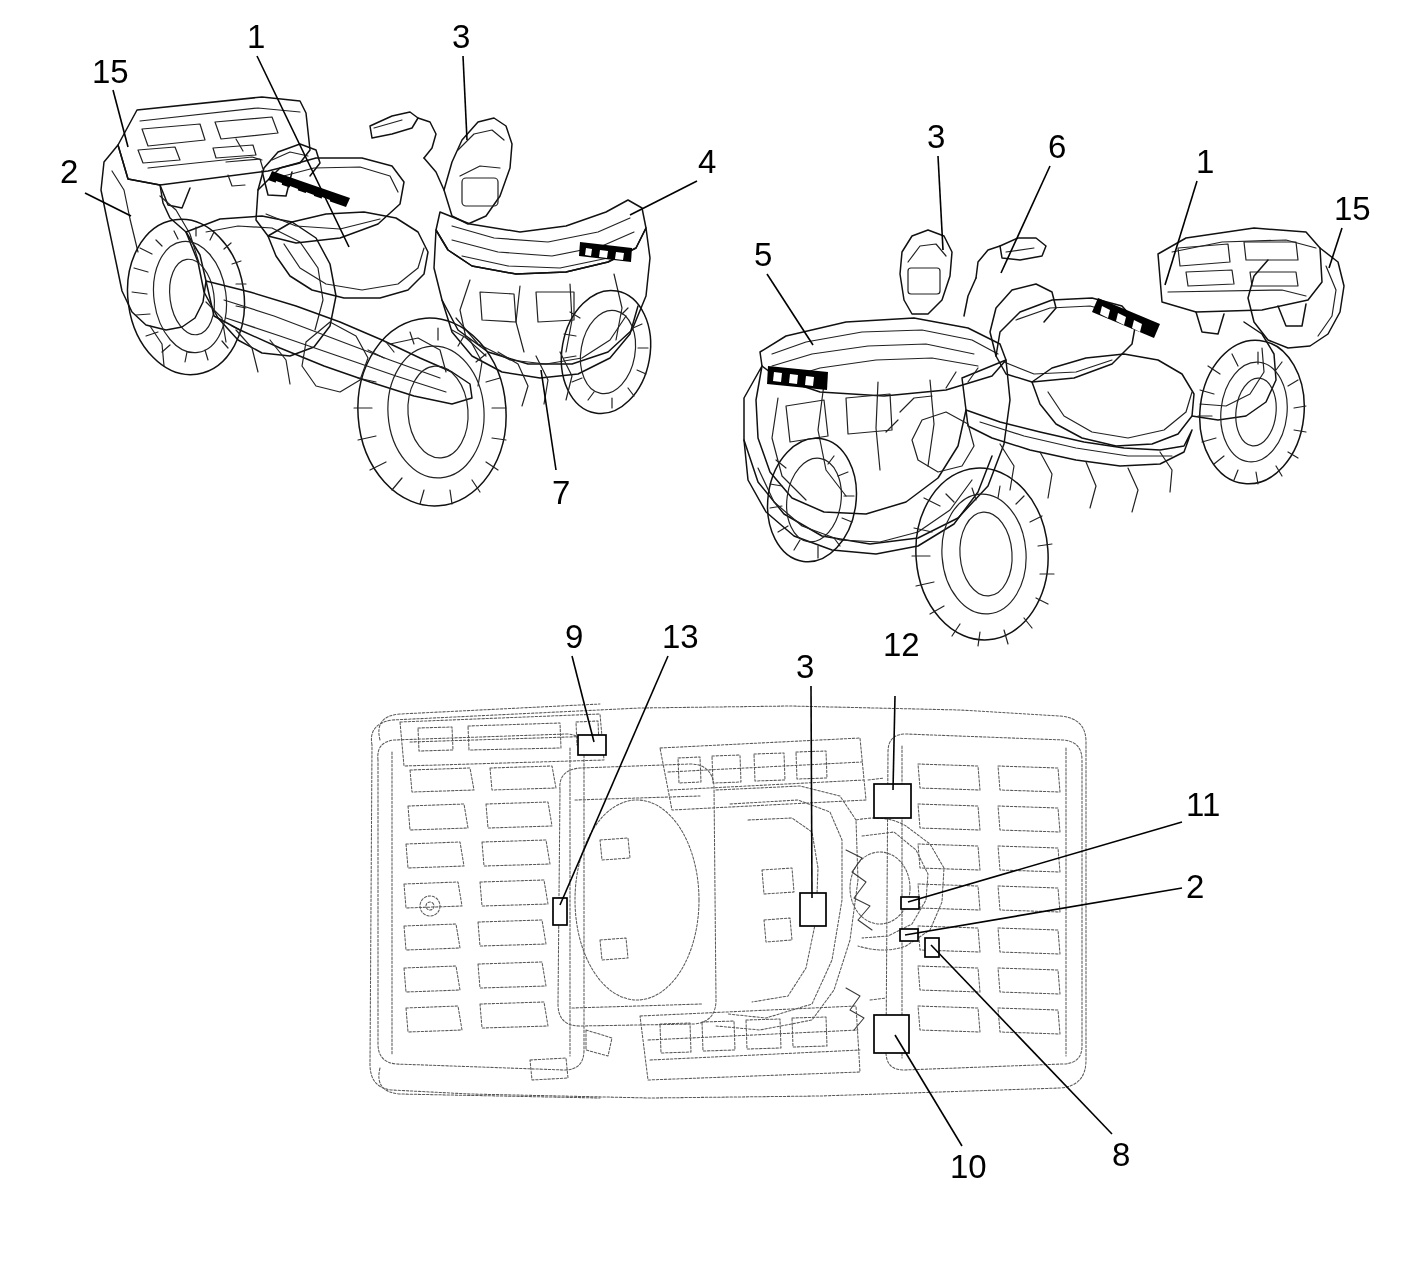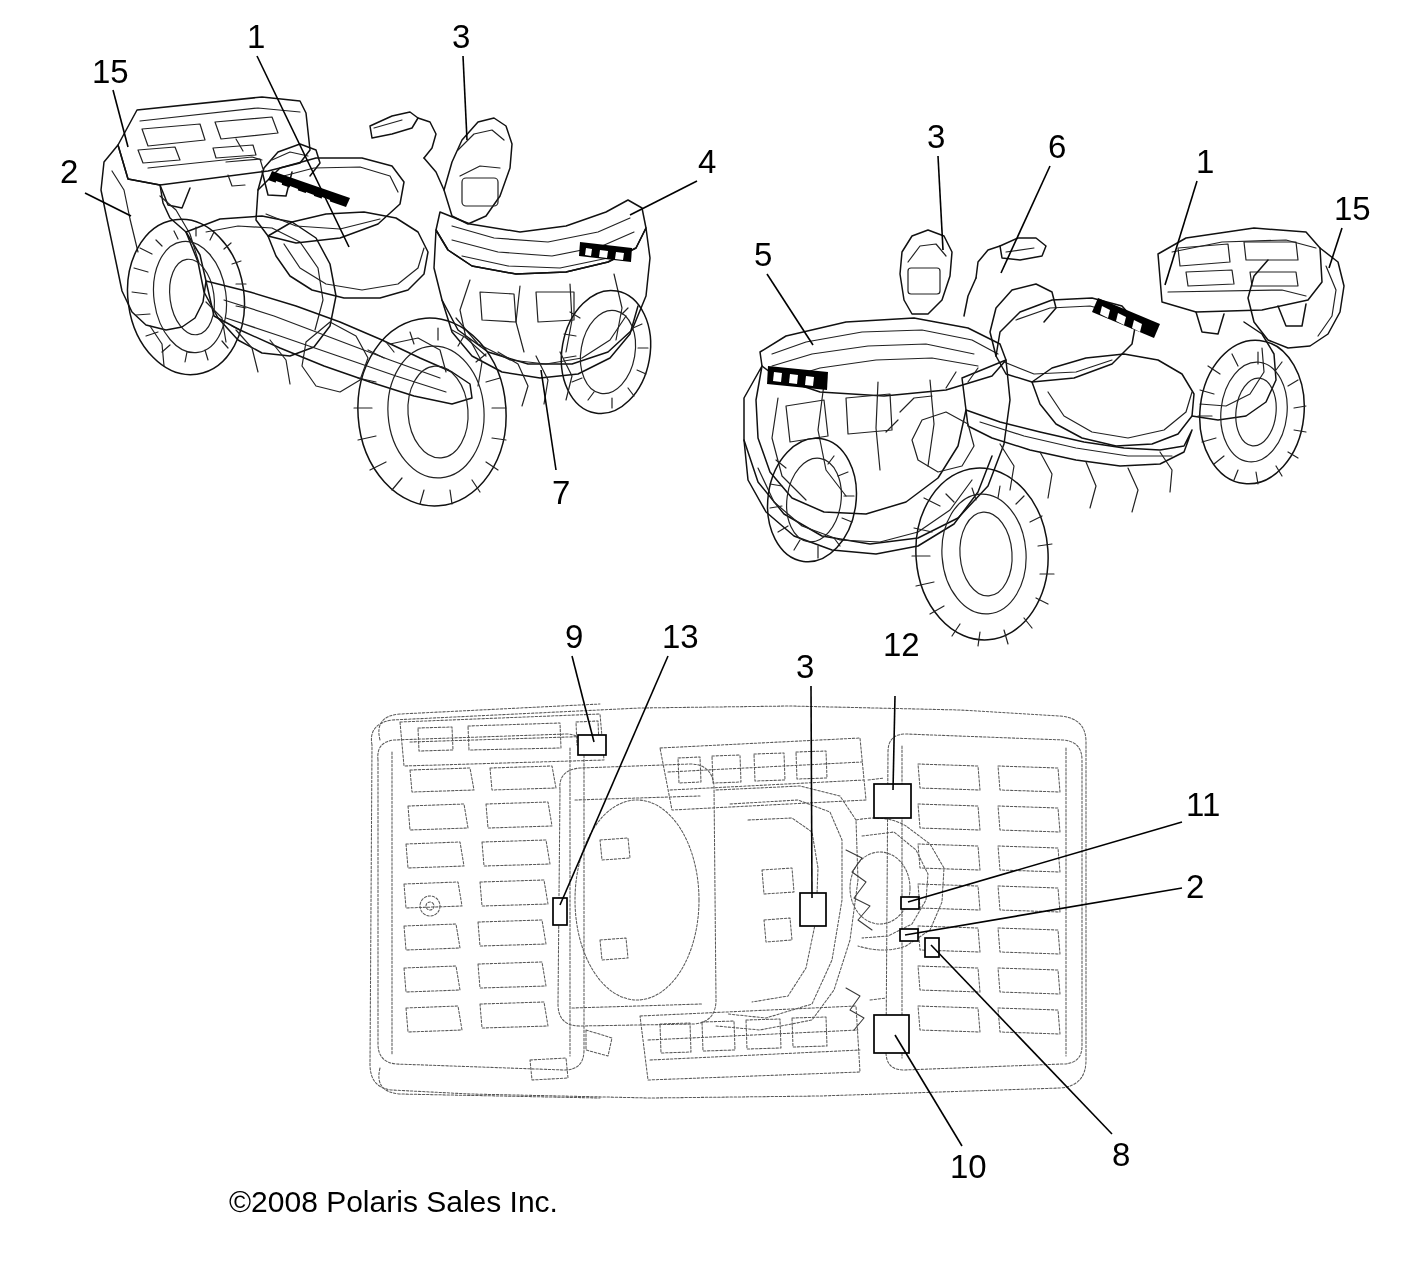"©2008 Polaris Sales Inc." div { html: <div>©2008 Polaris Sales Inc.</div> -> none }
